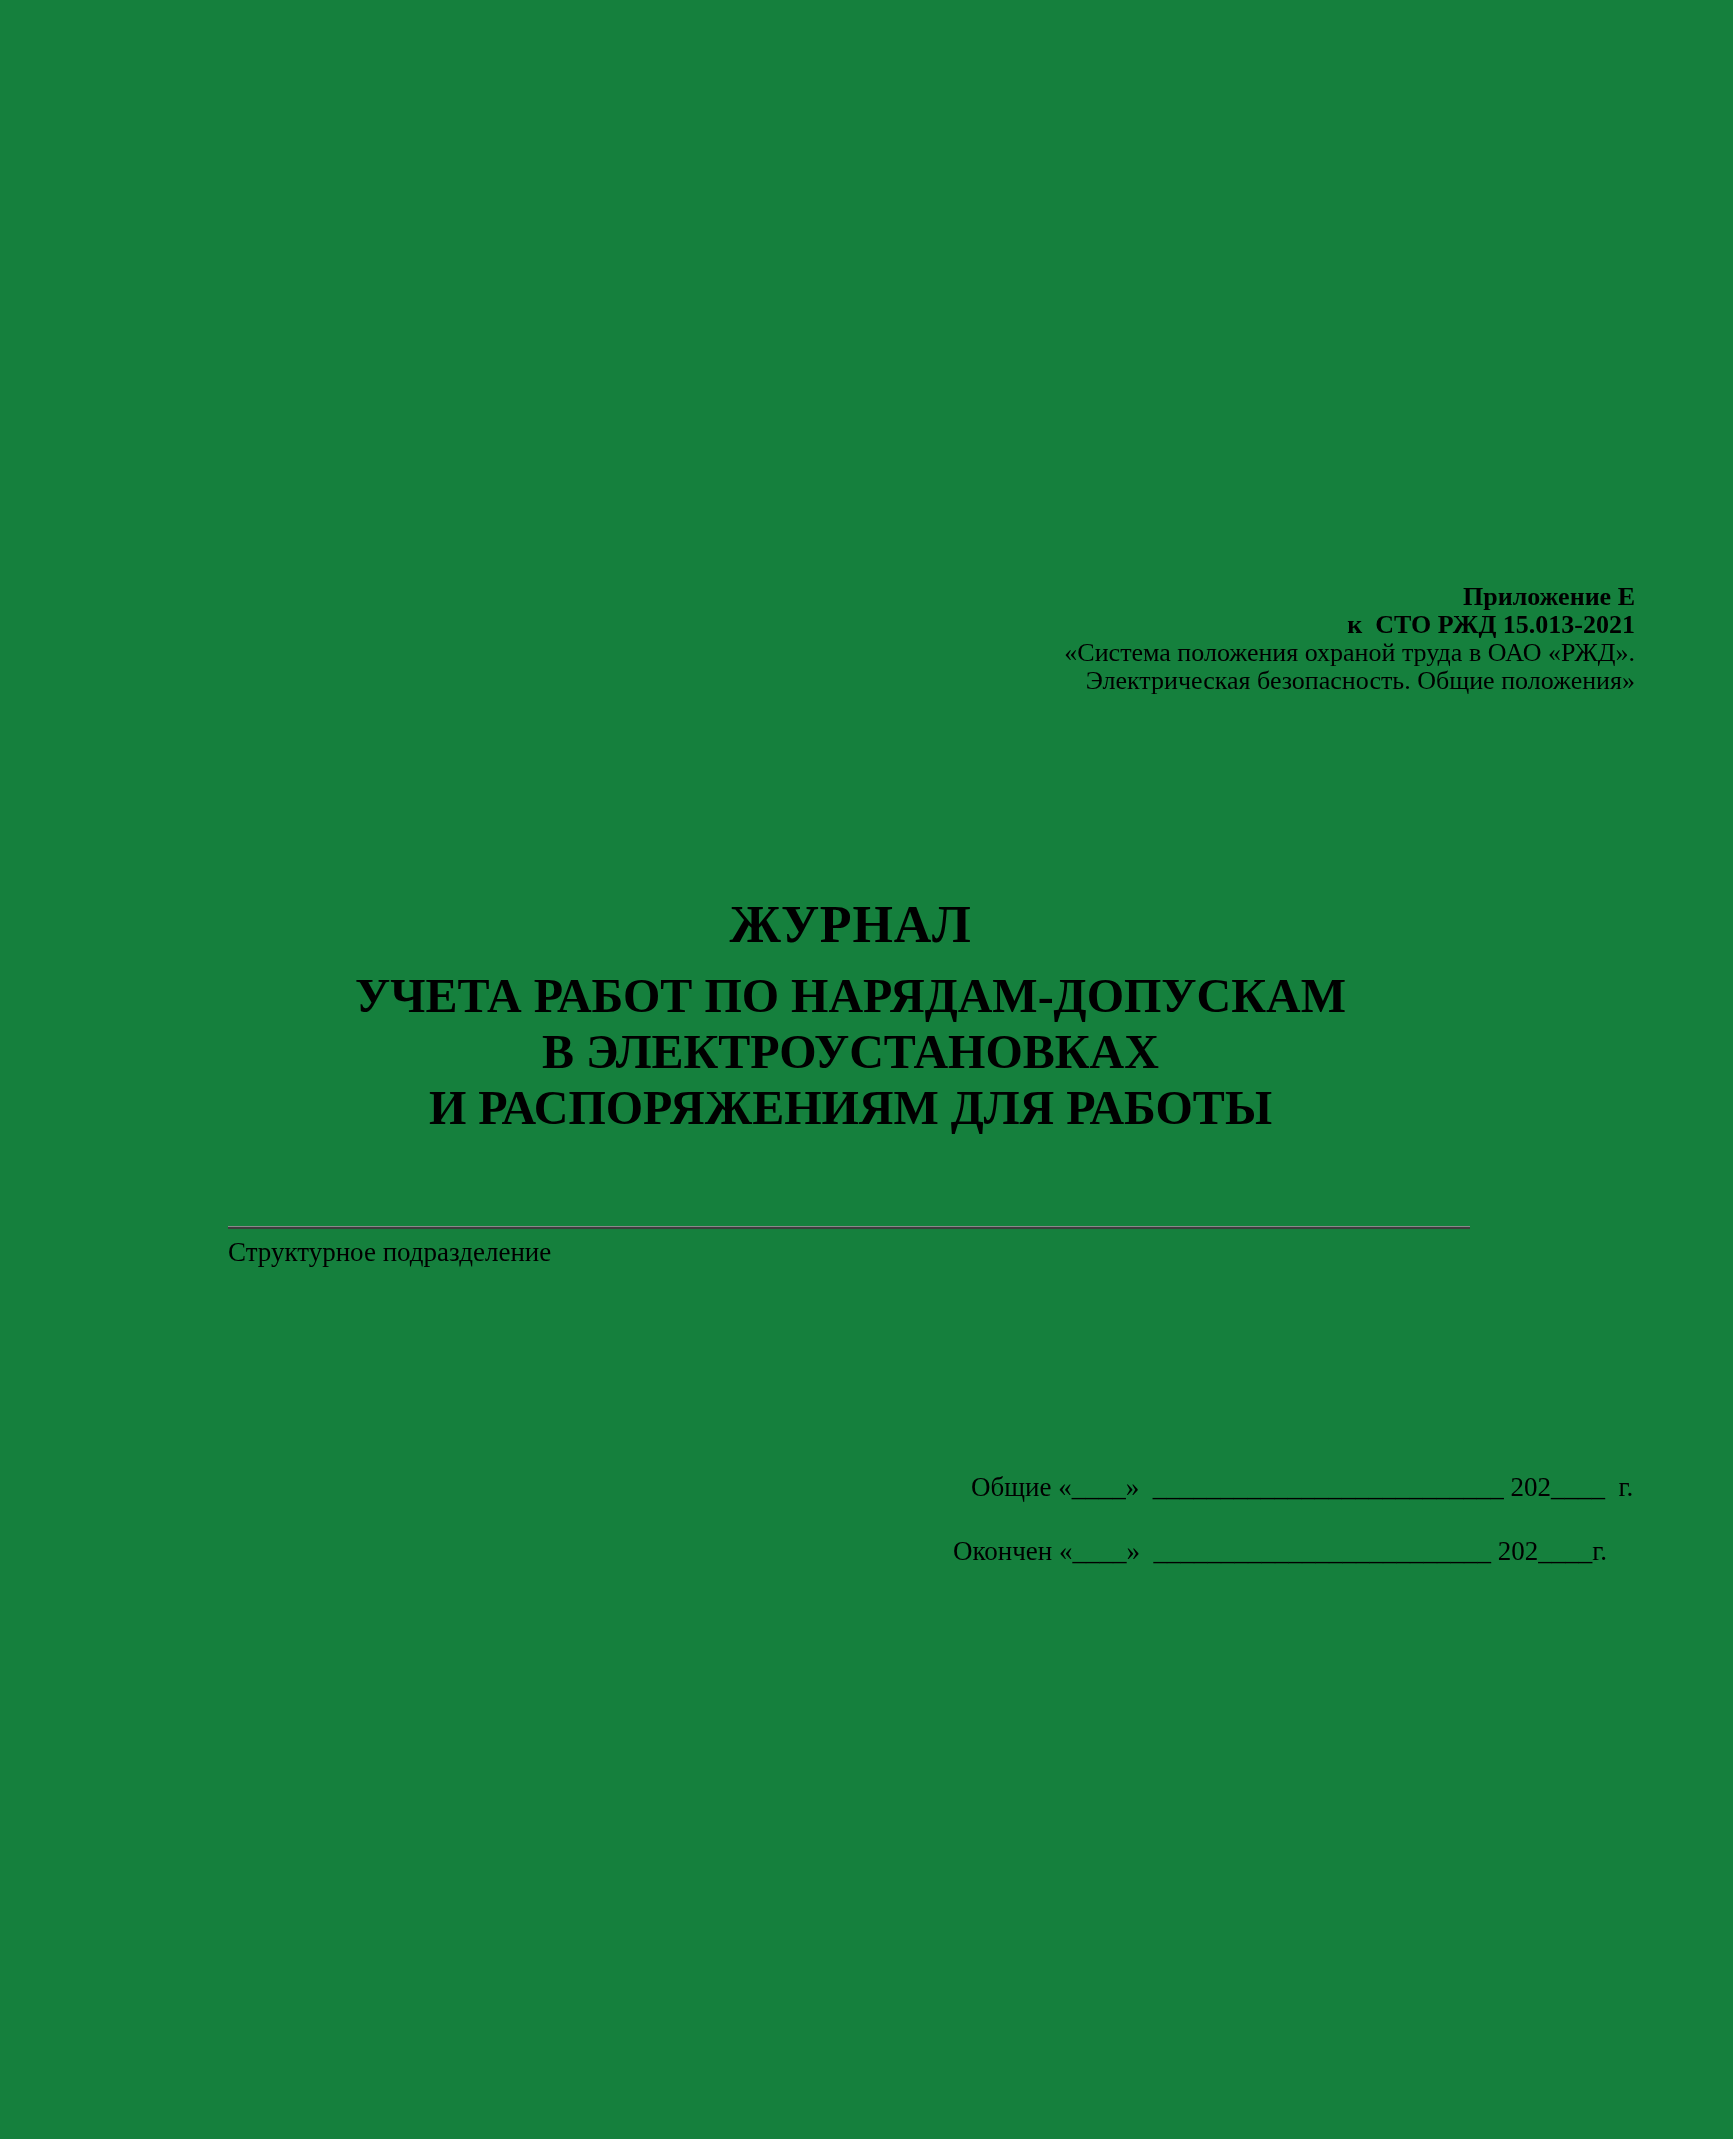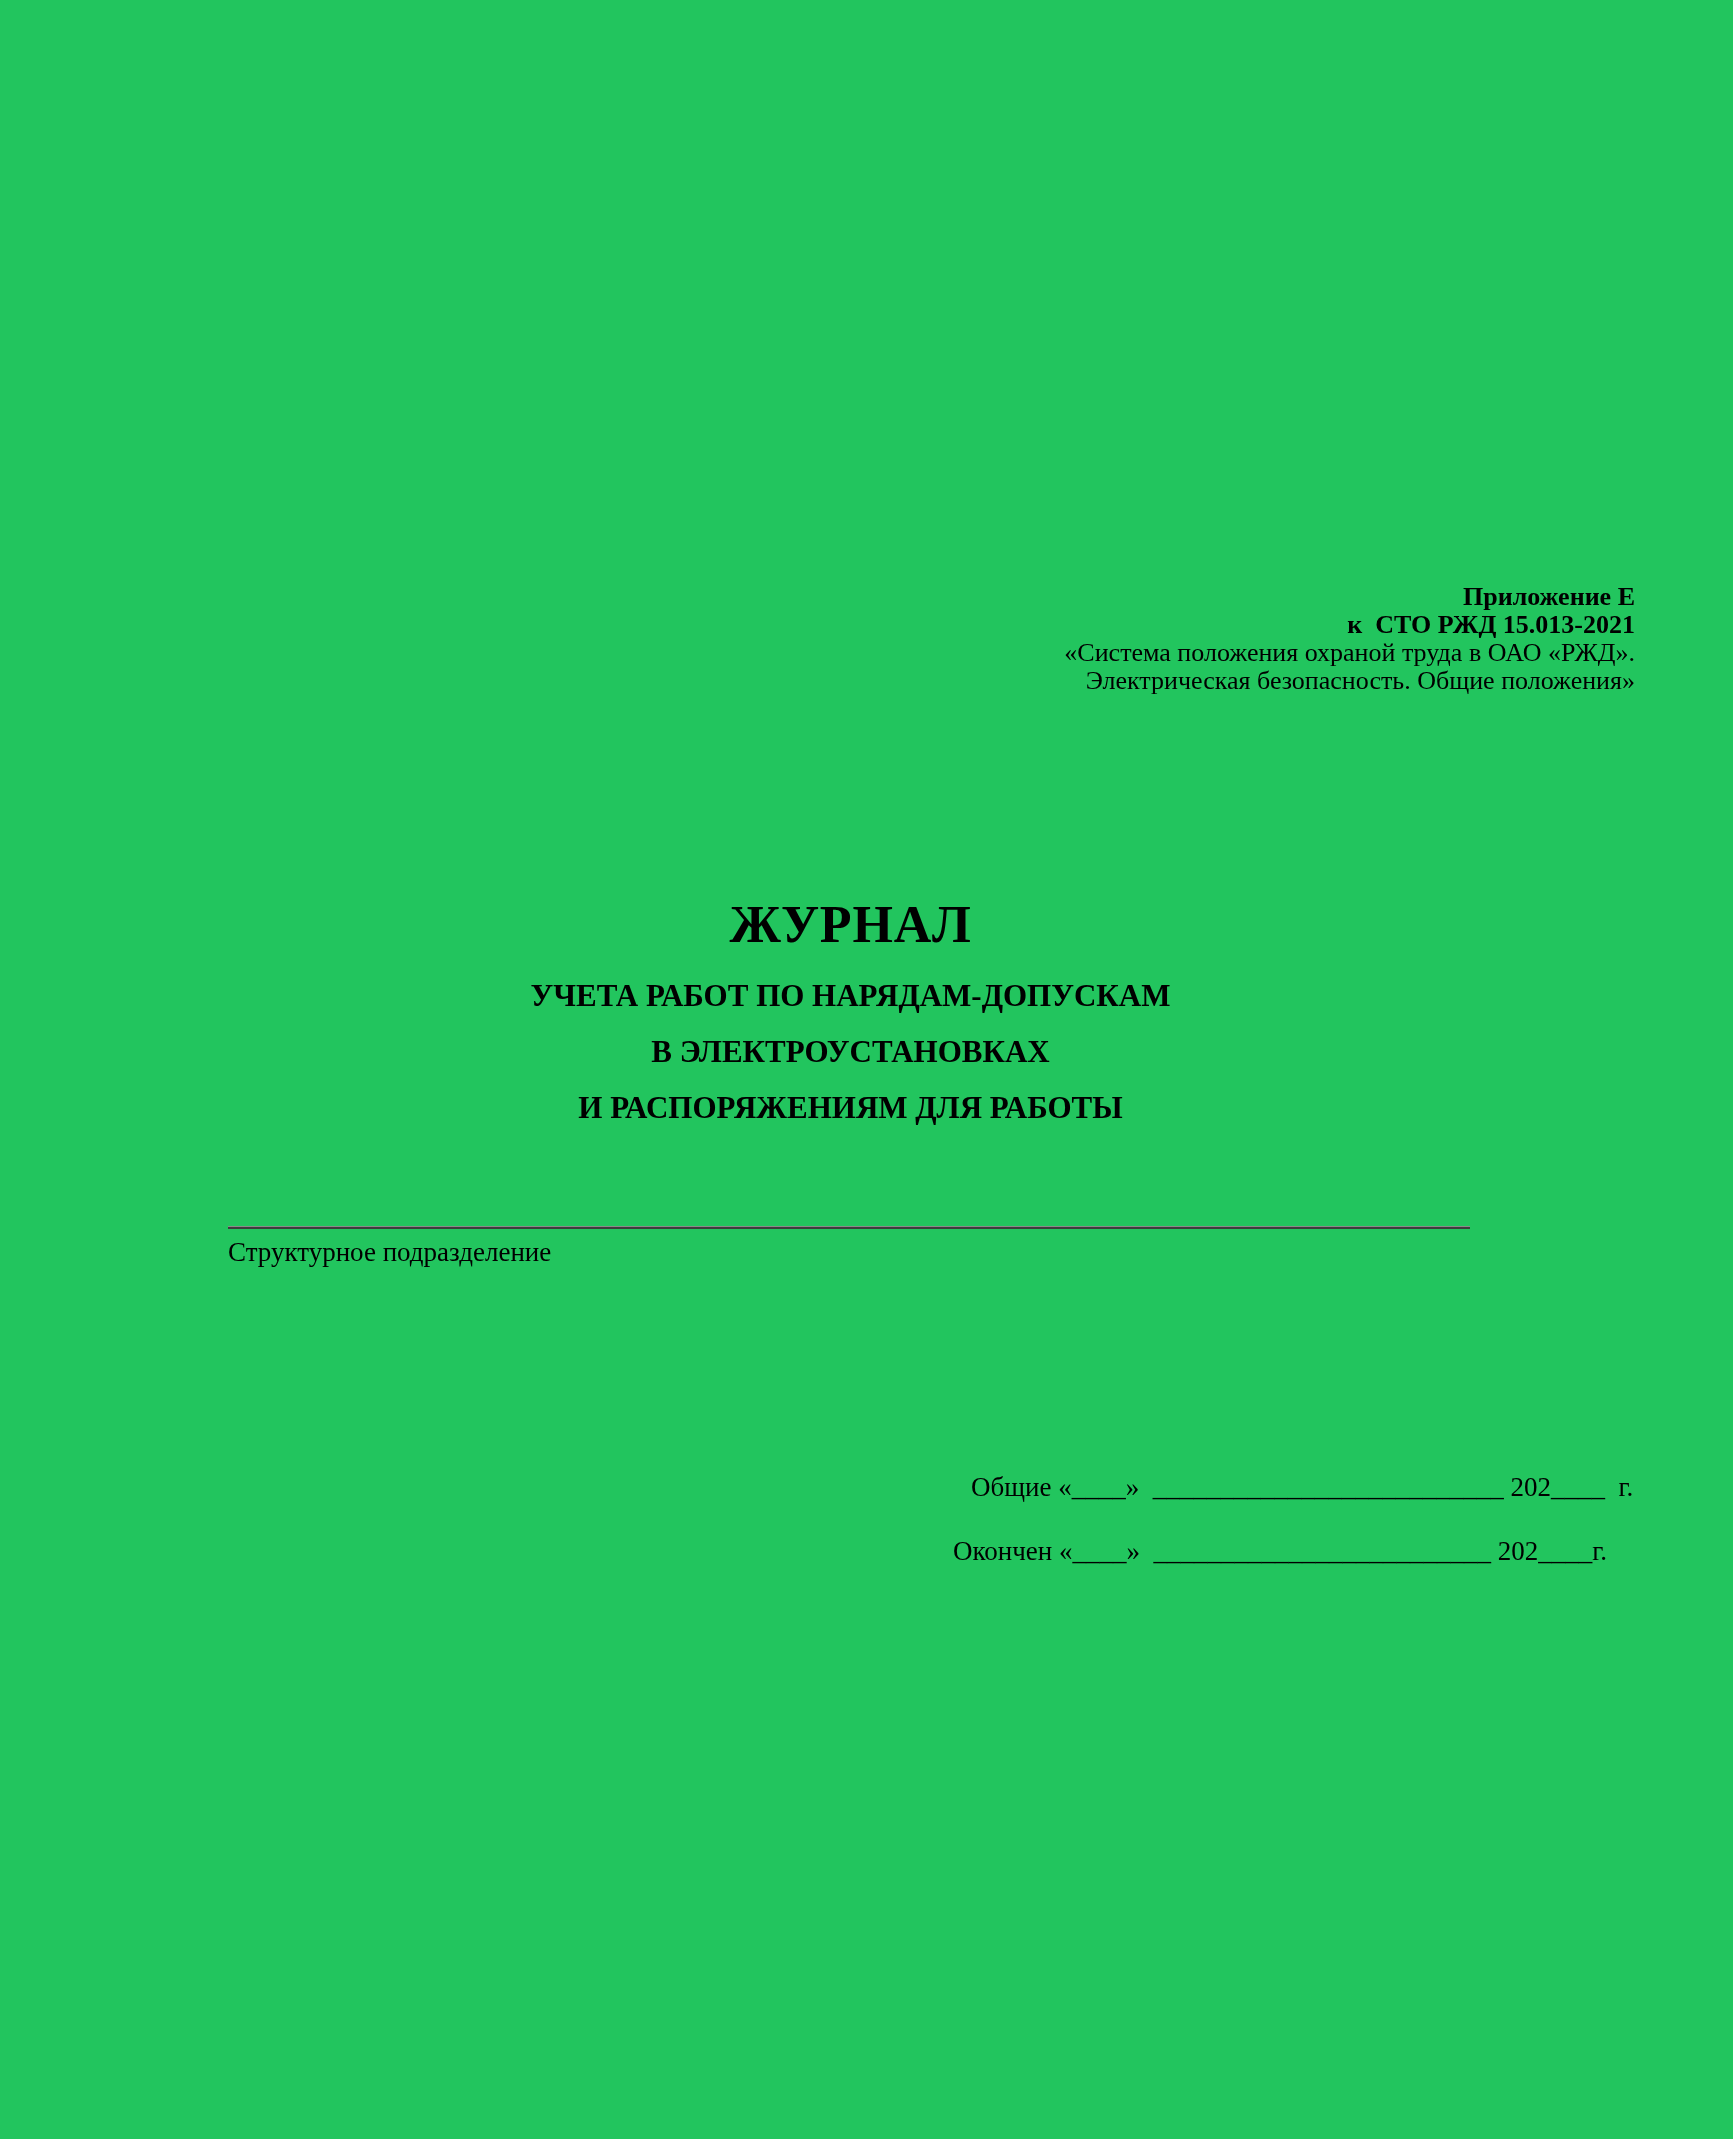"Приложение Е" .page { background: #22c55e -> #15803d }
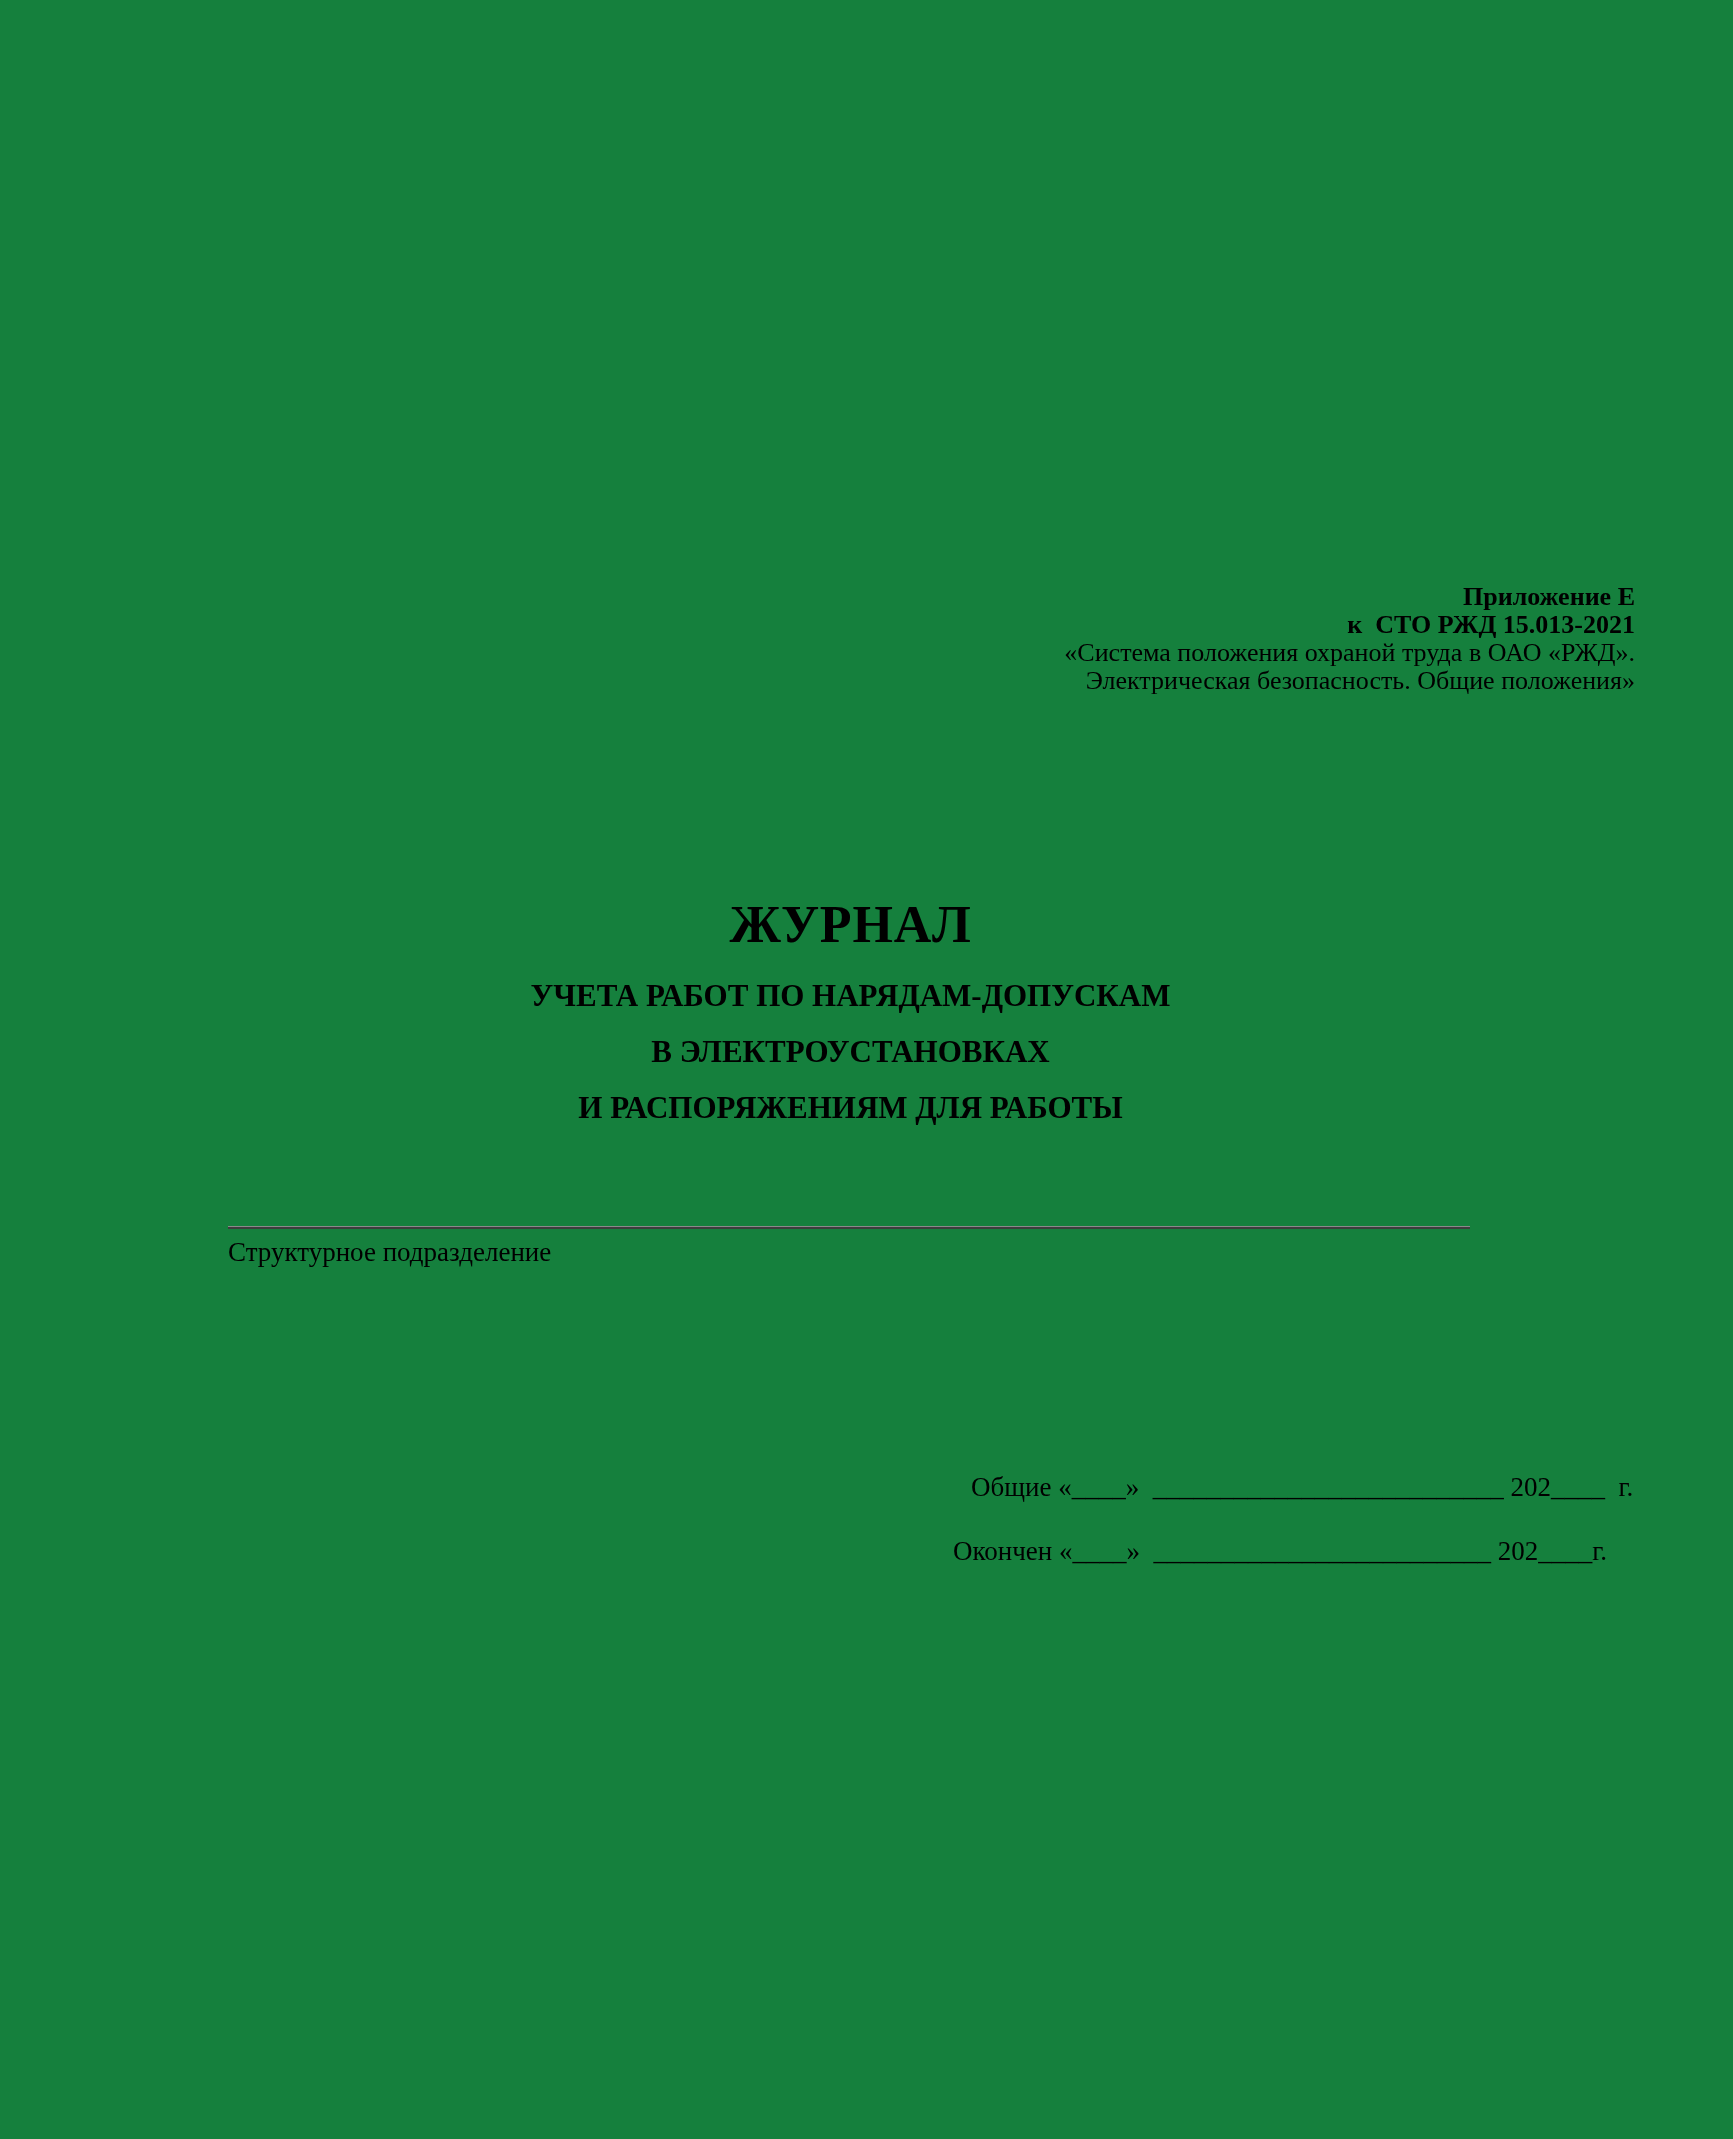"УЧЕТА РАБОТ ПО НАРЯДАМ-ДОПУСКАМ" .title-sub { font-size: 31px -> 48px }
